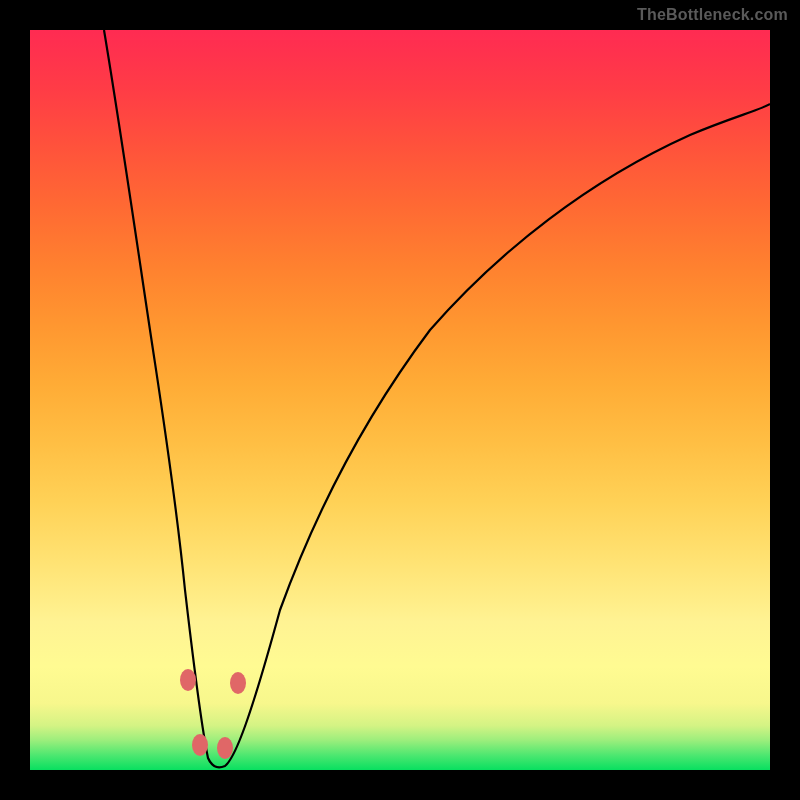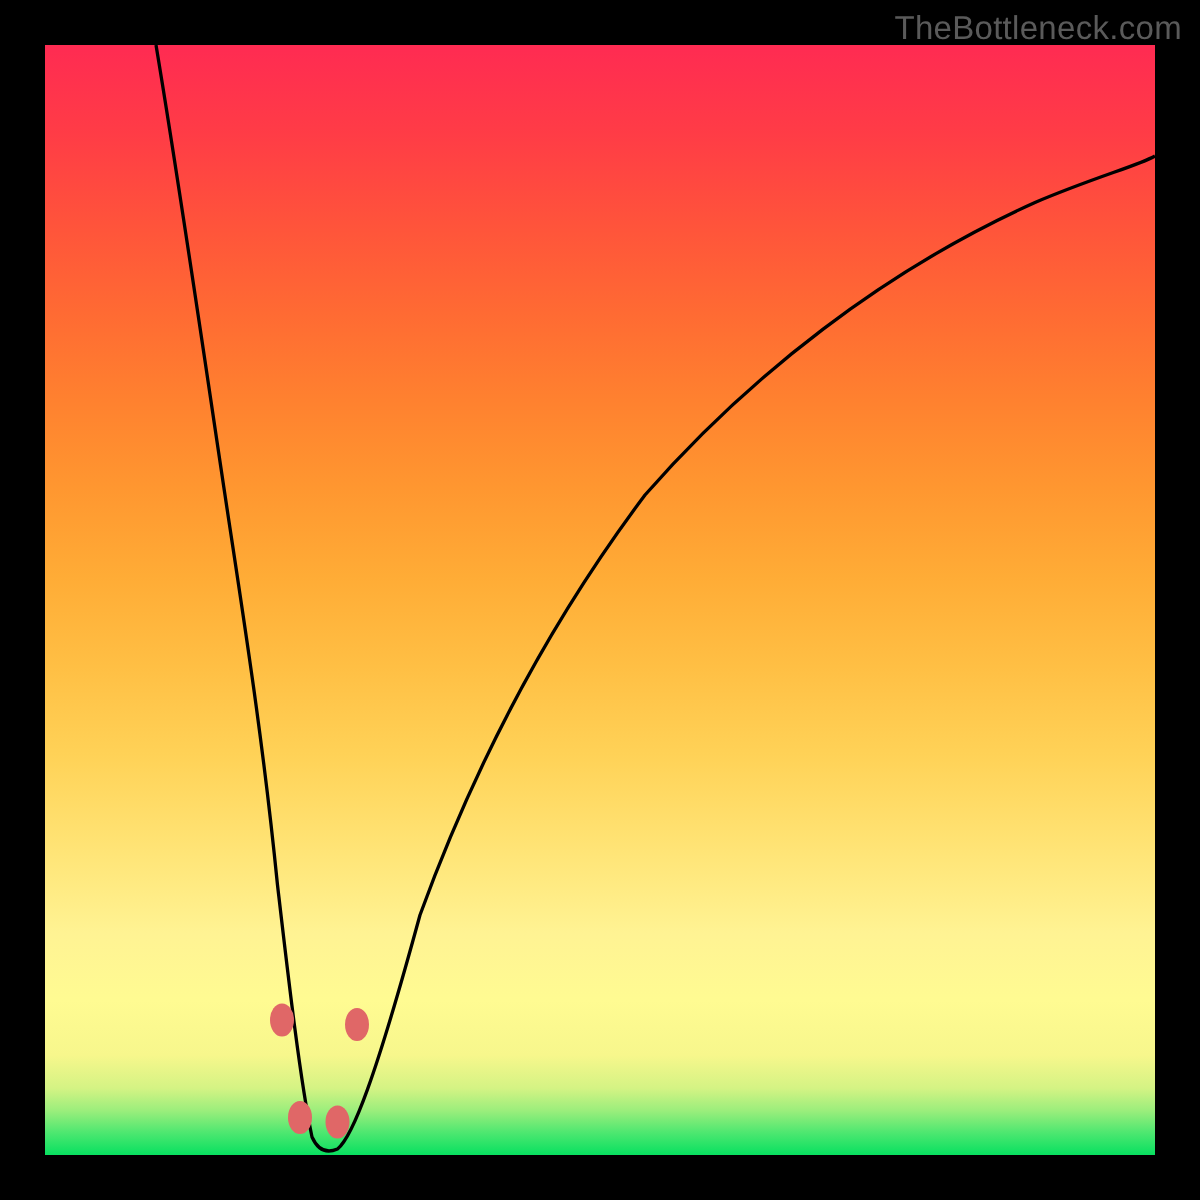"TheBottleneck.com" .watermark { font-size: 22px -> 16px; font-weight: 400 -> 700 }
